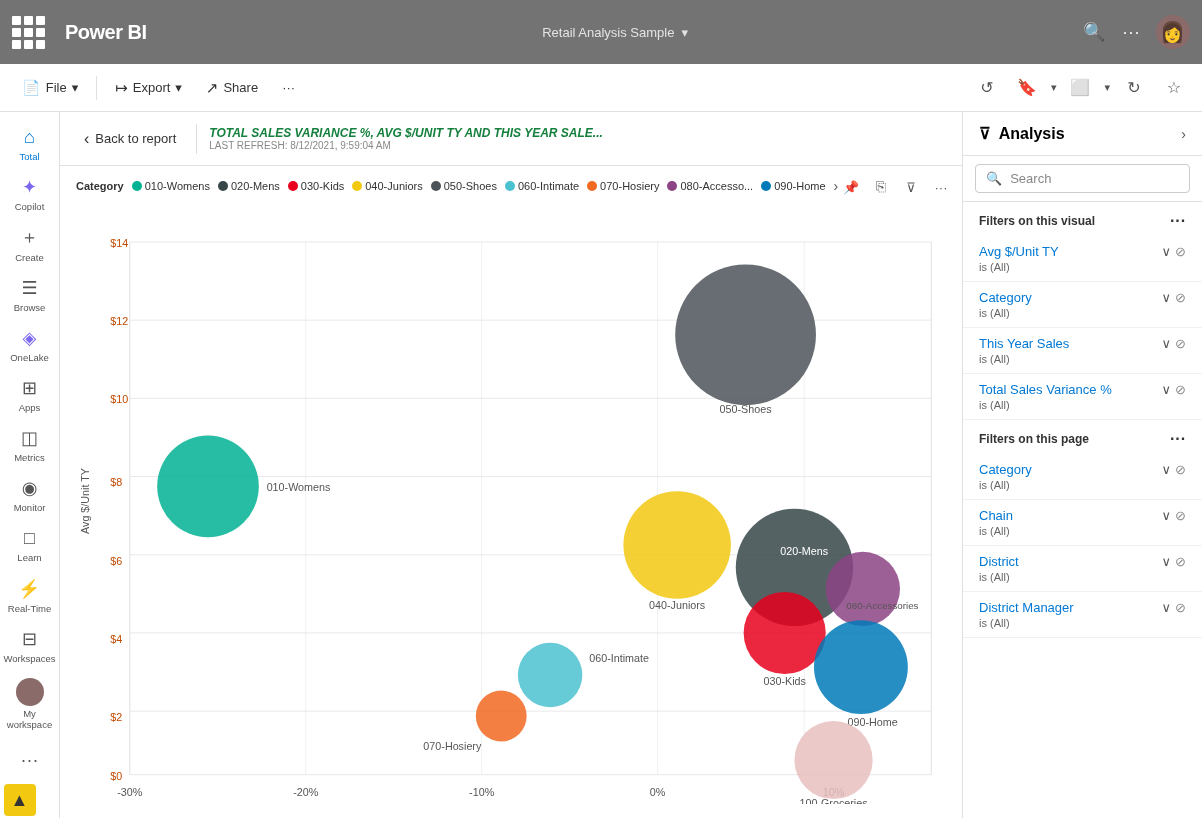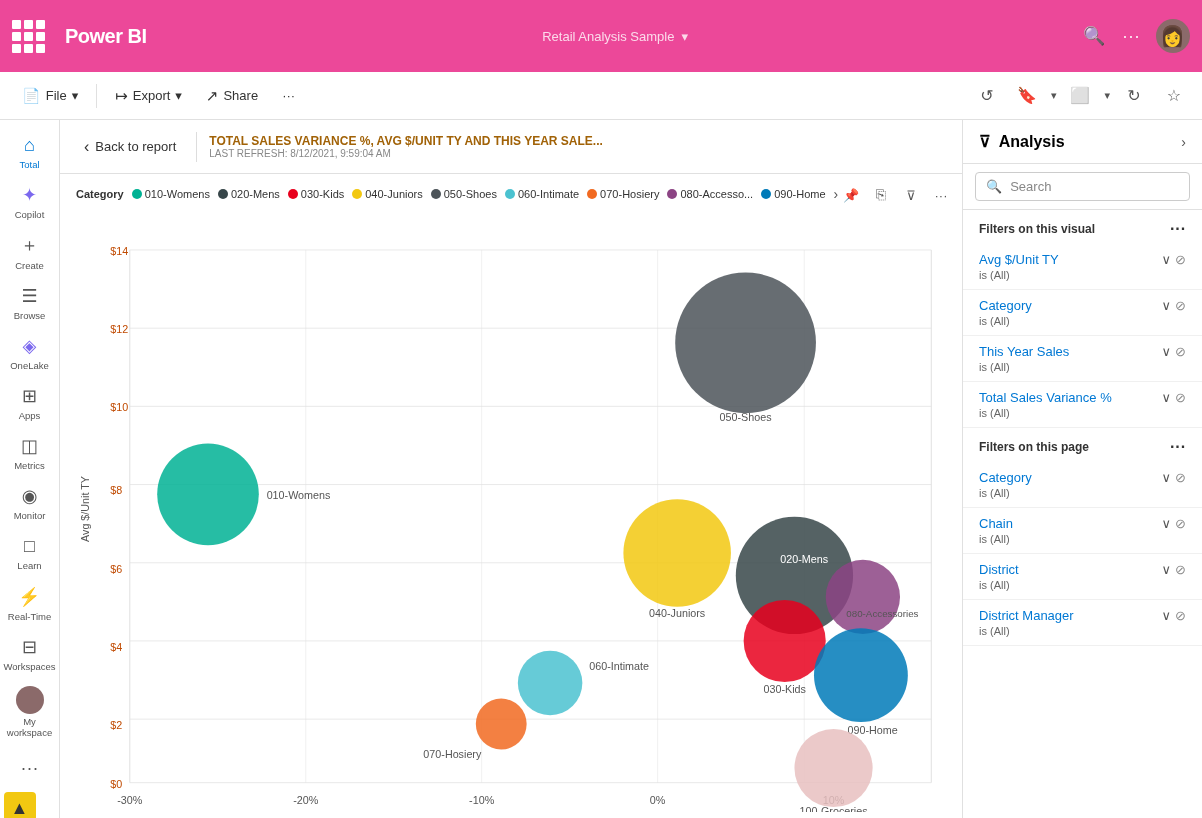"Power BI" .topbar { background: #ec4899 -> #737373; height: 72px -> 64px }
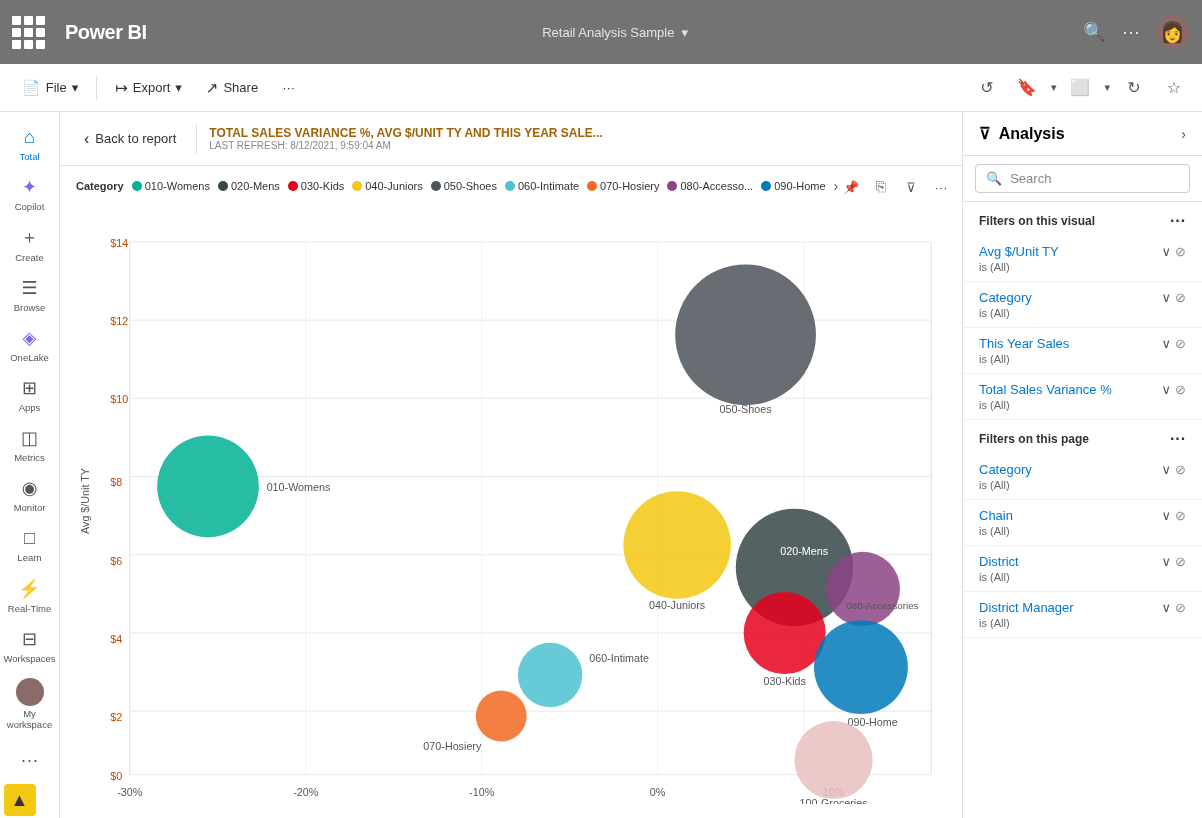"TOTAL SALES VARIANCE %, AVG" .report-title { color: #a16207 -> #15803d; font-style: none -> italic }
